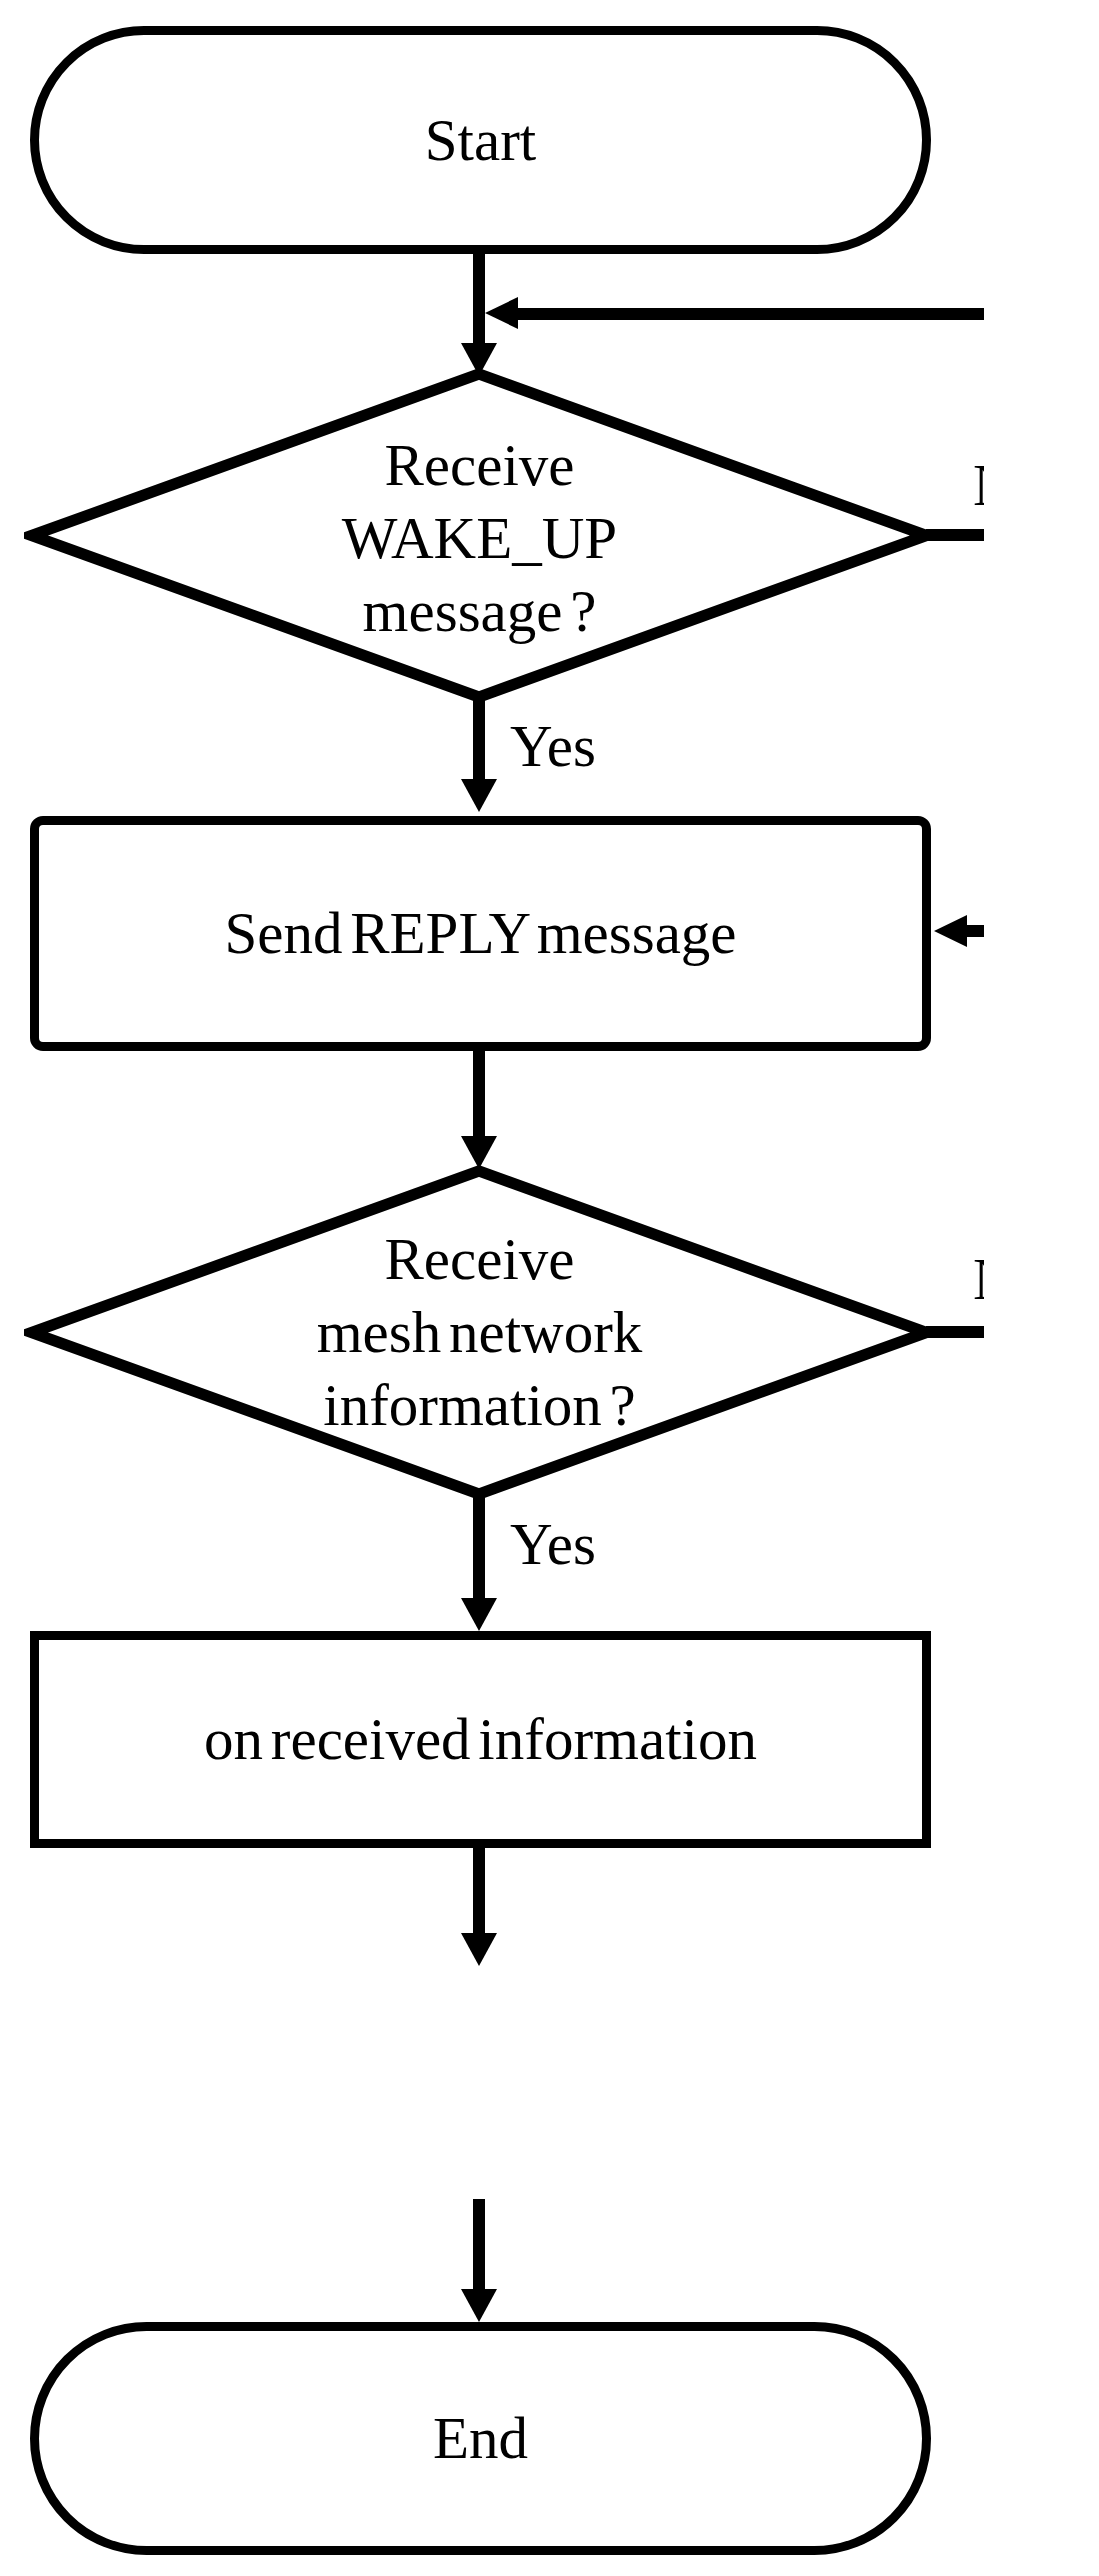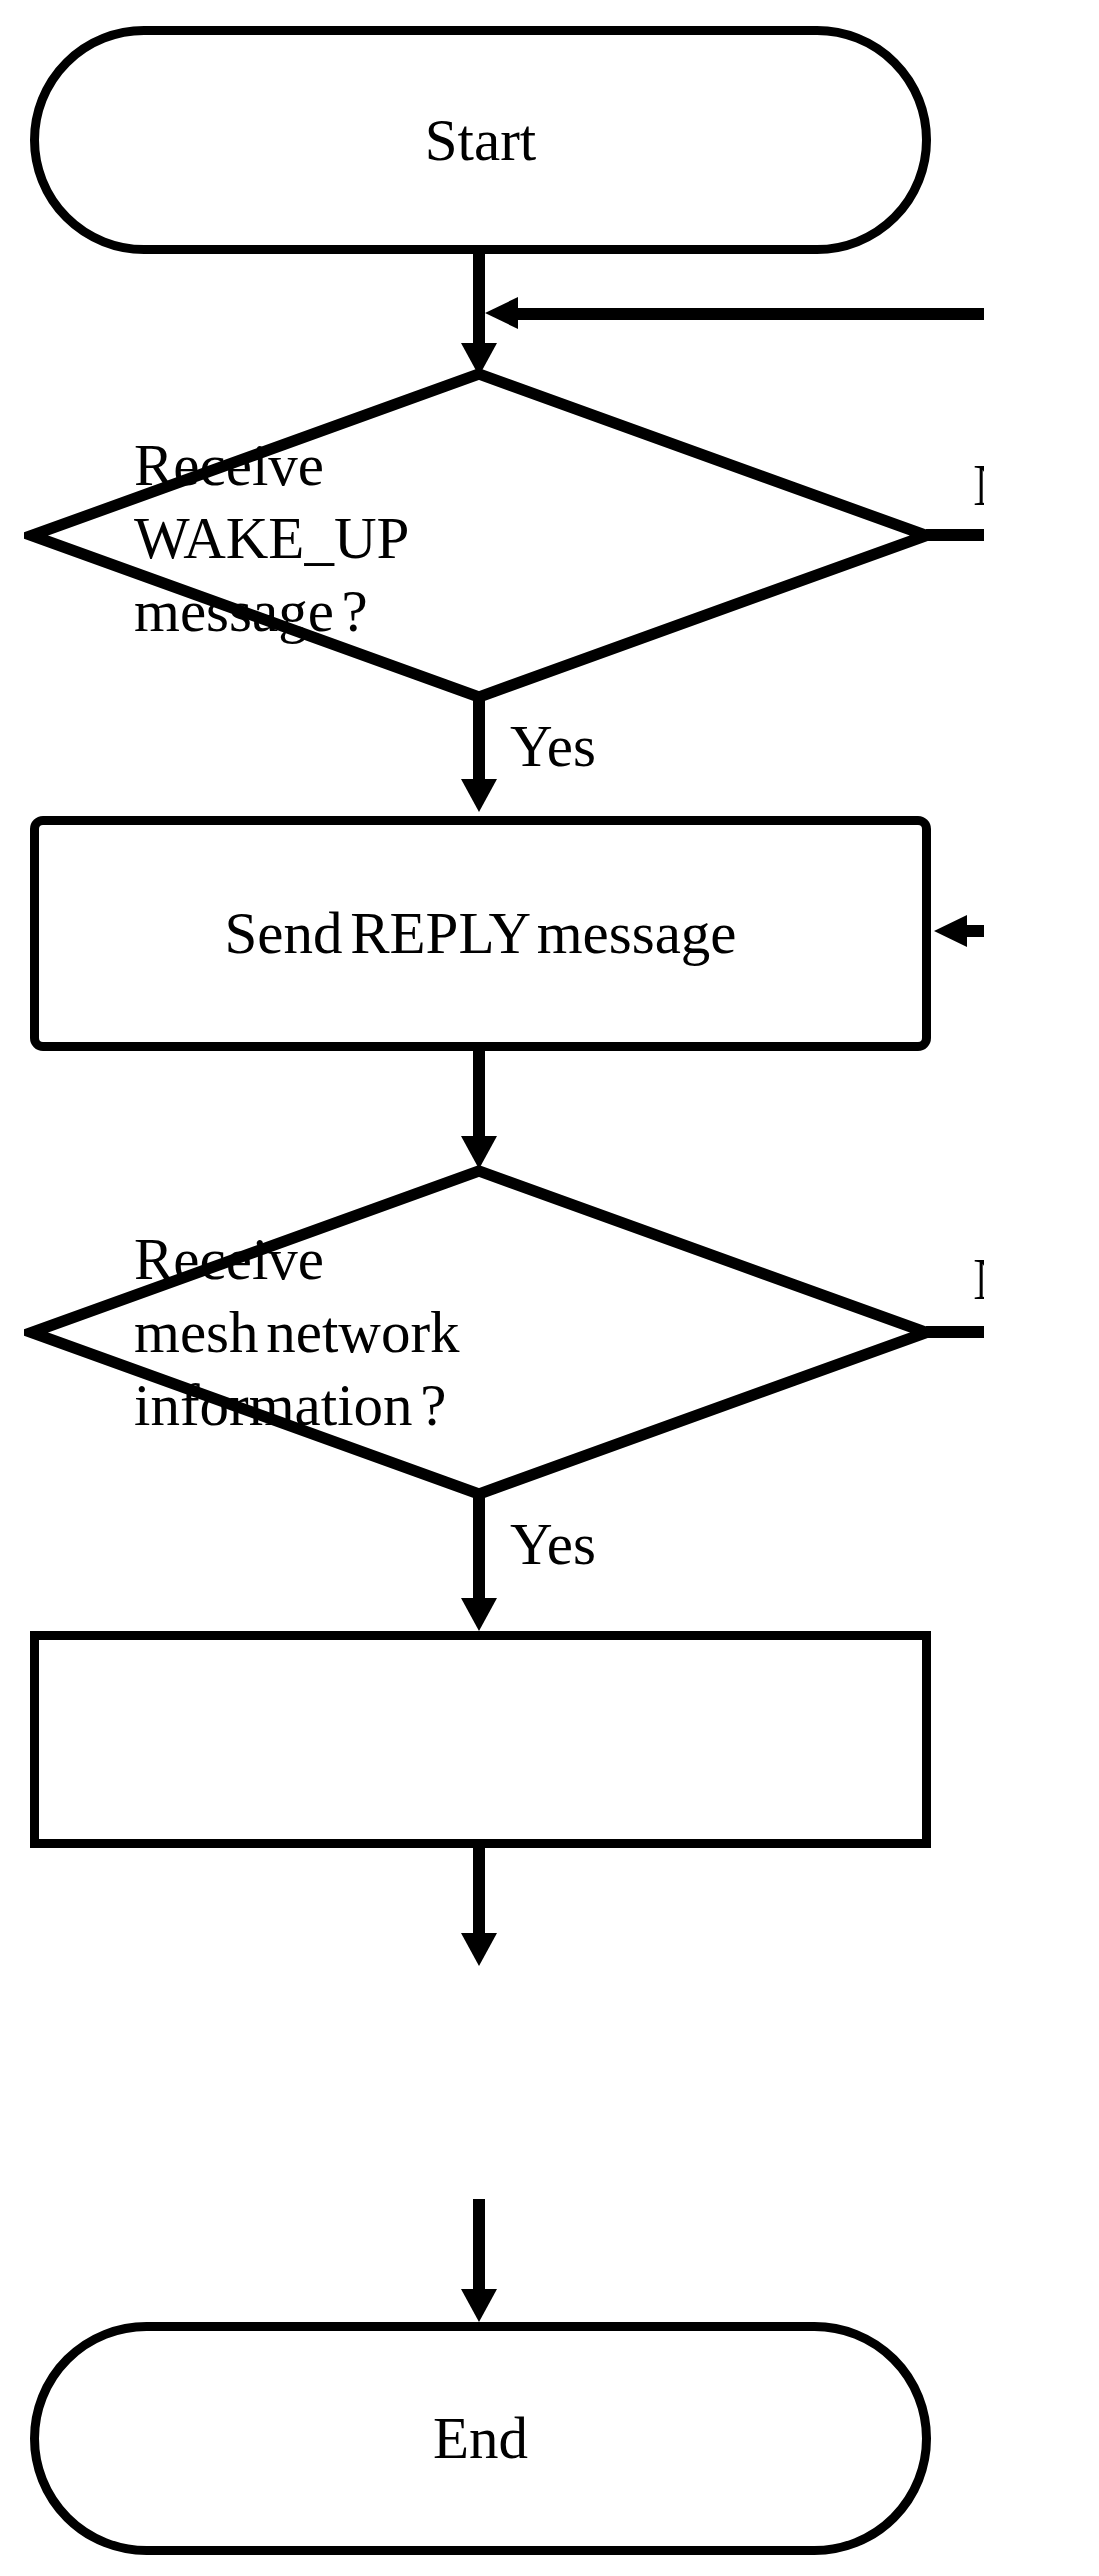"Receive" .diamond-text { text-align: none -> center }
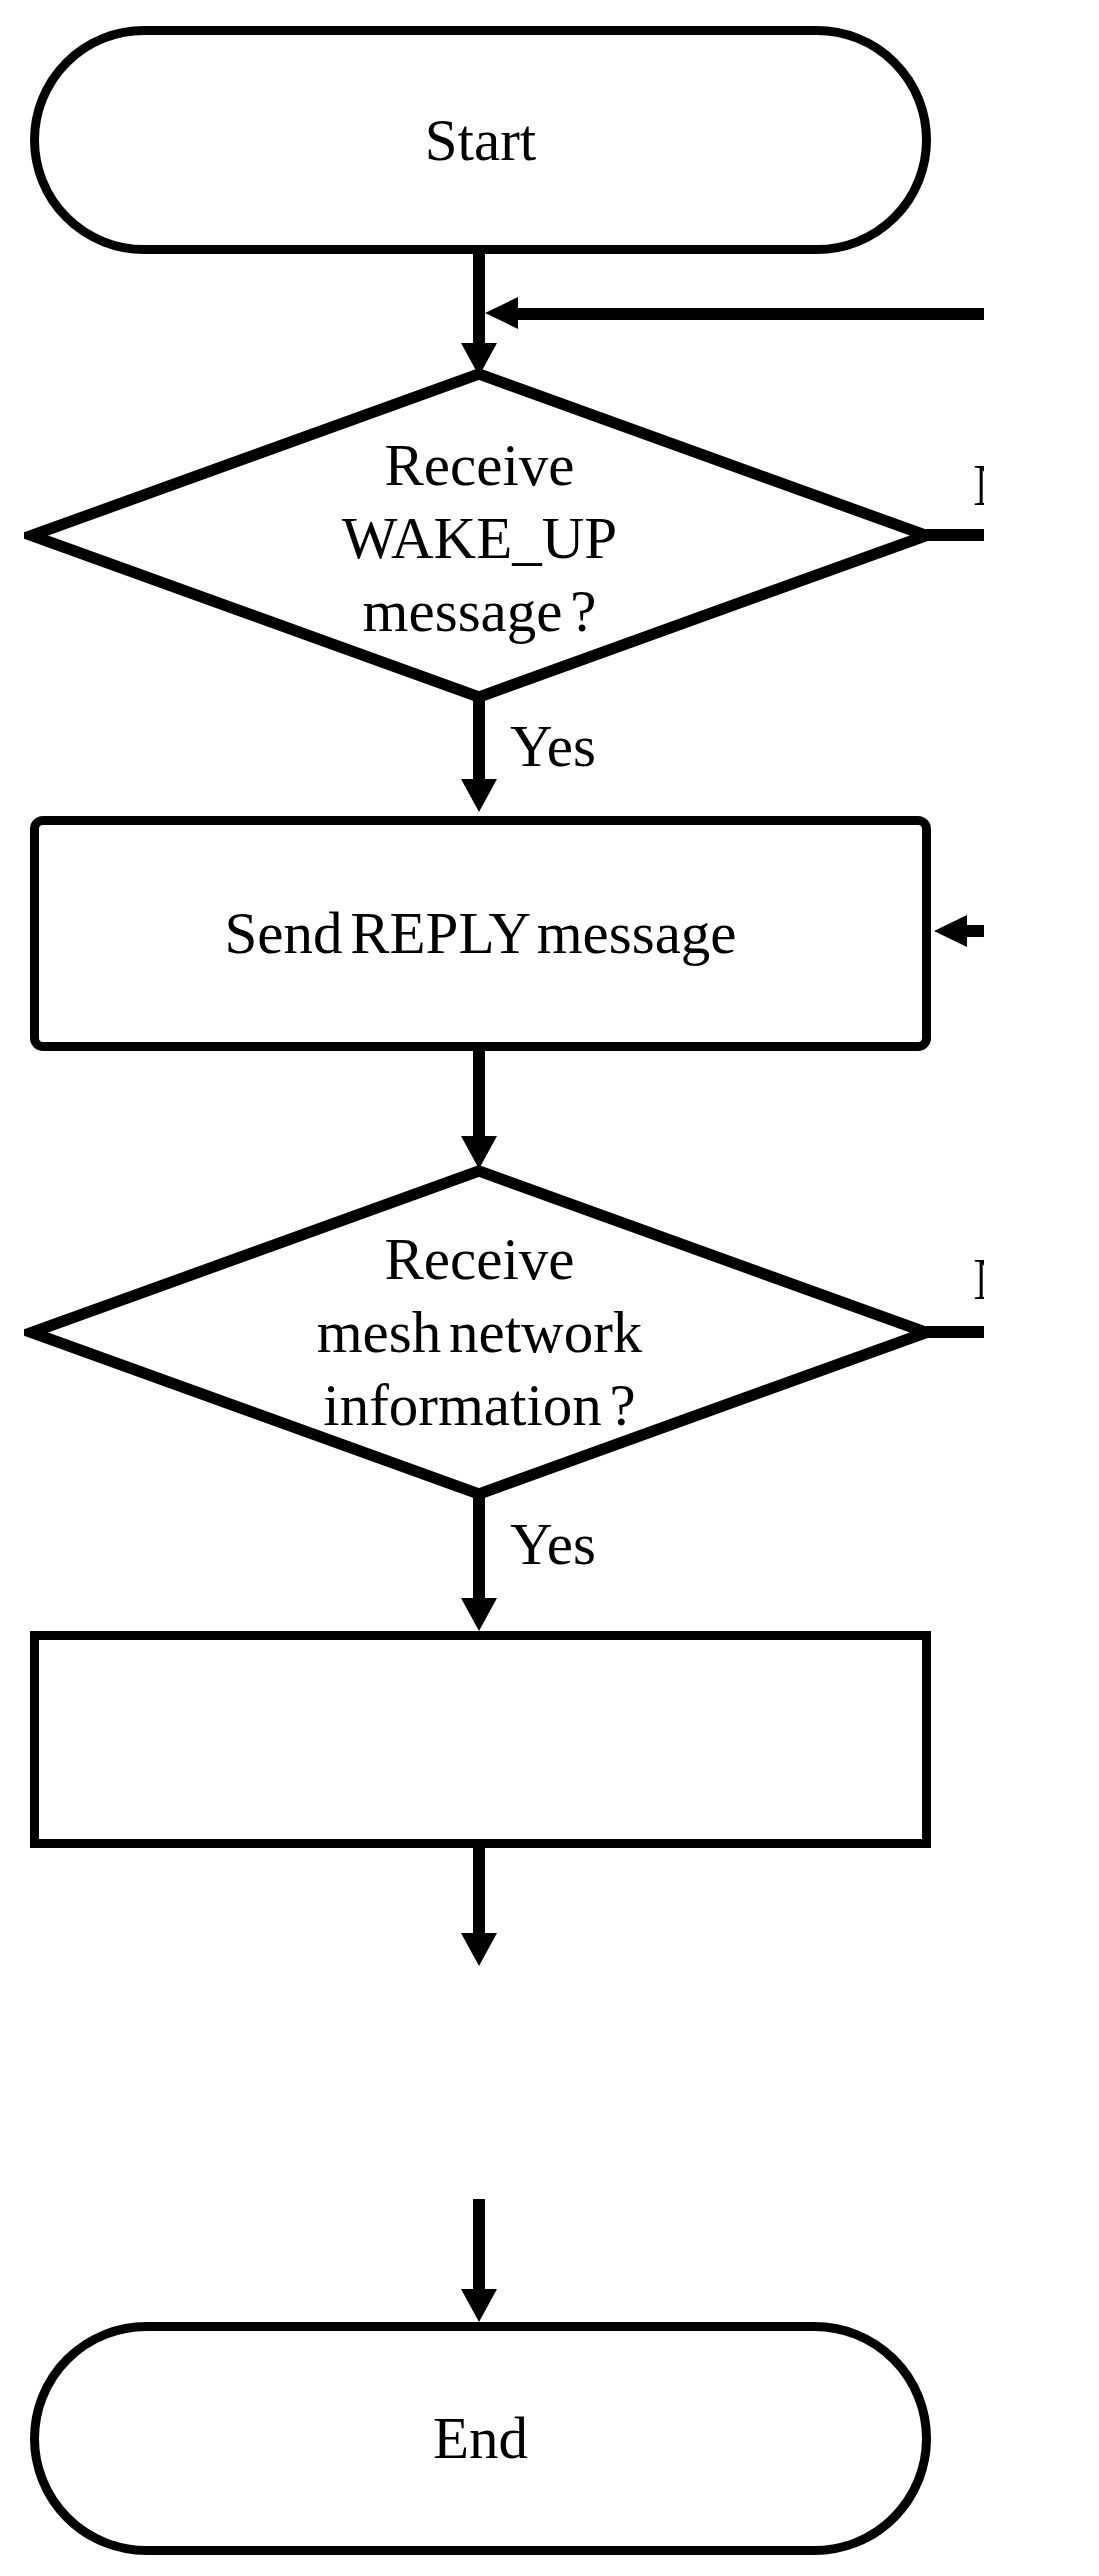"on received information" span.node-text { html: none -> <span>on received information</span> }
